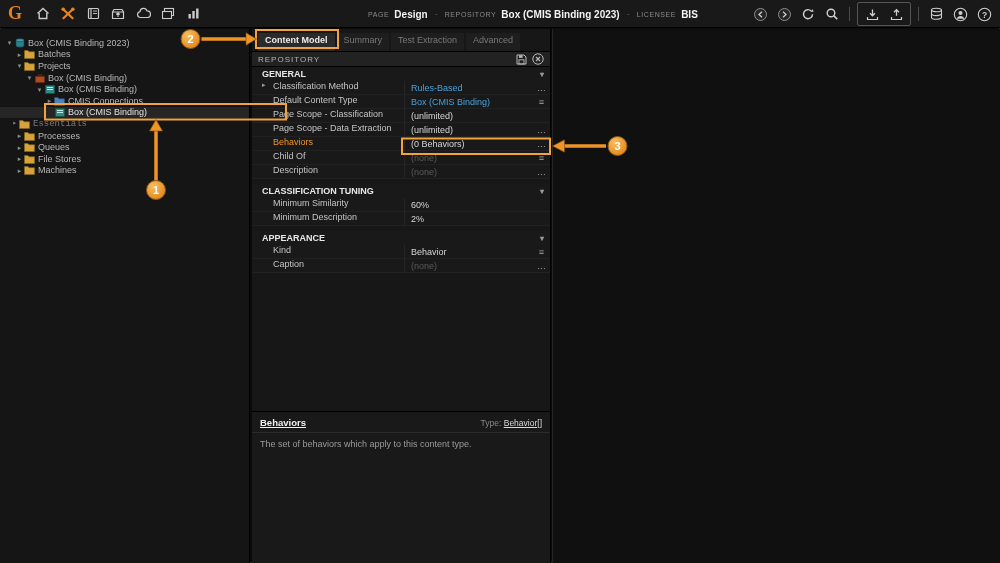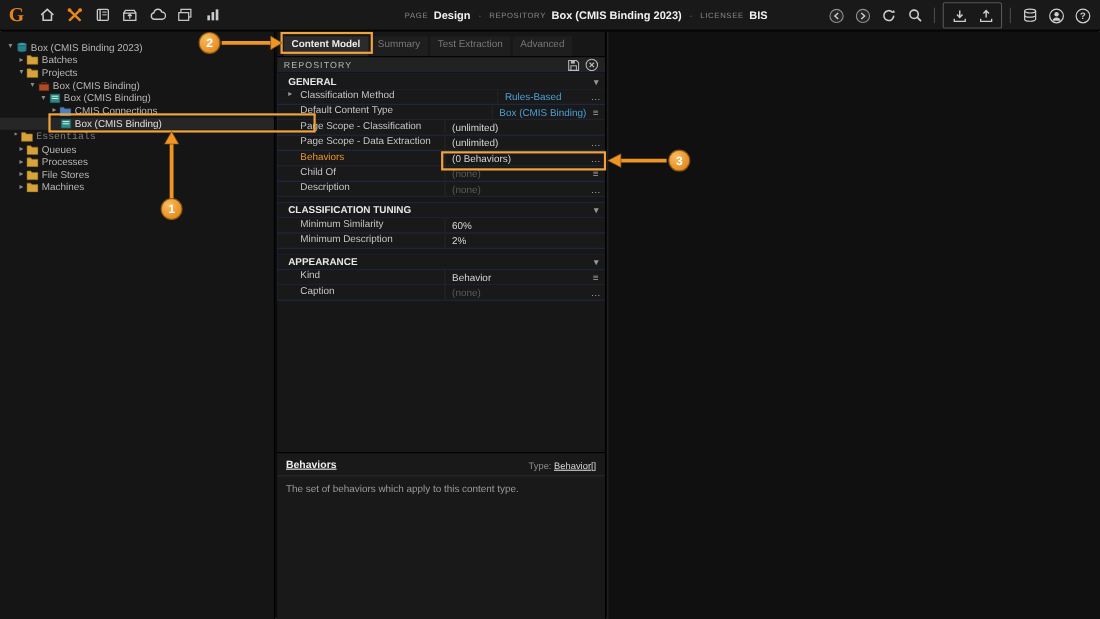"GENERAL" .prop-grid { background: #1d4ed8 -> #ef4444 }
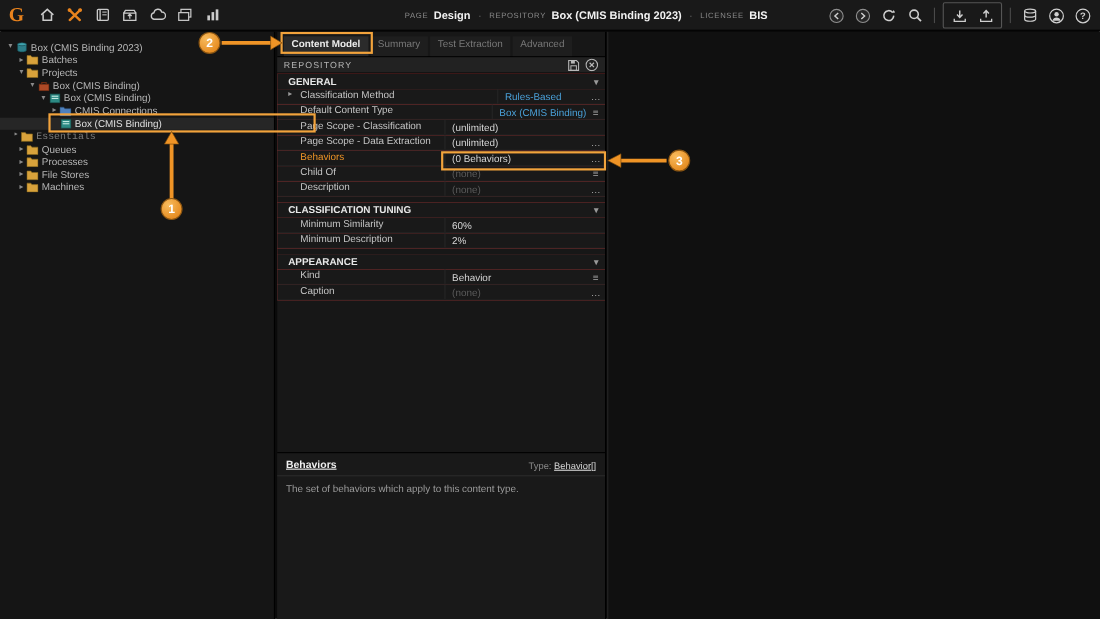"Rules-Based" .cell-value.link { margin-left: 48px -> none }
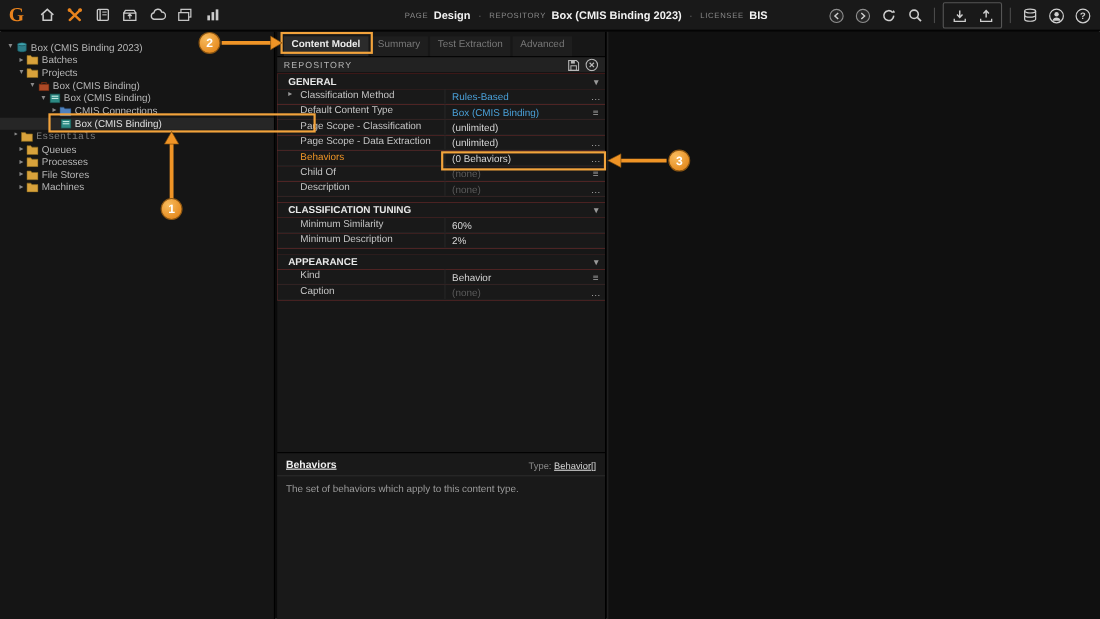"Queues" div.tree-row { order: before "Processes" -> after "Processes" }
